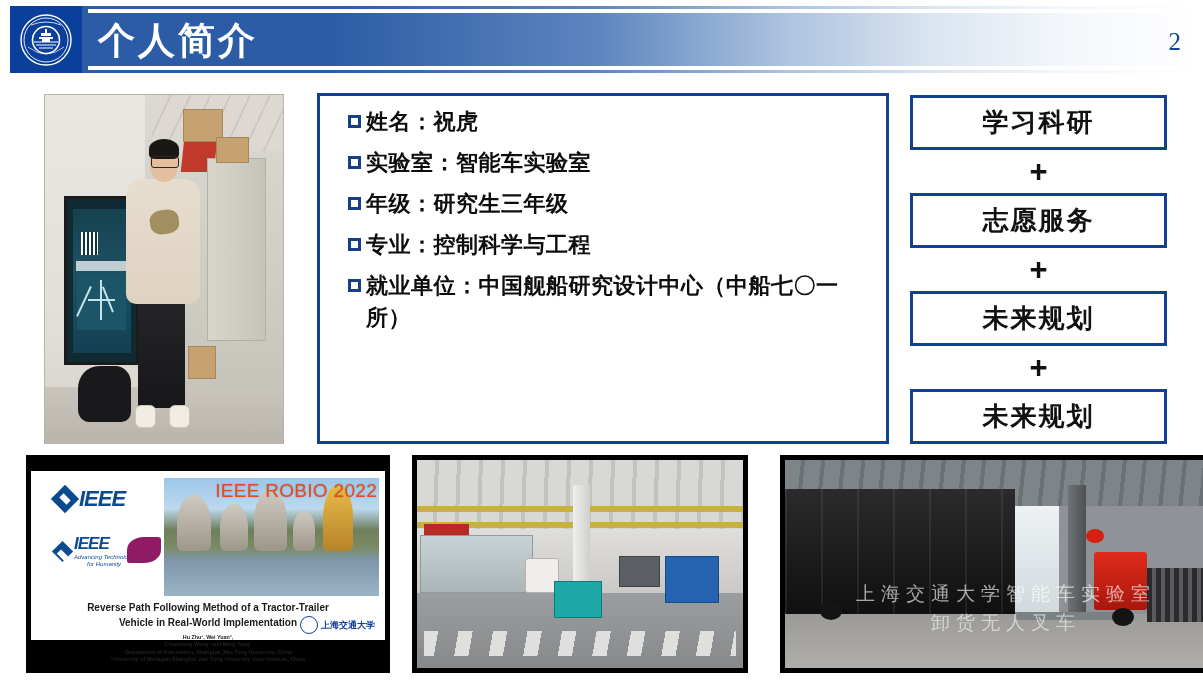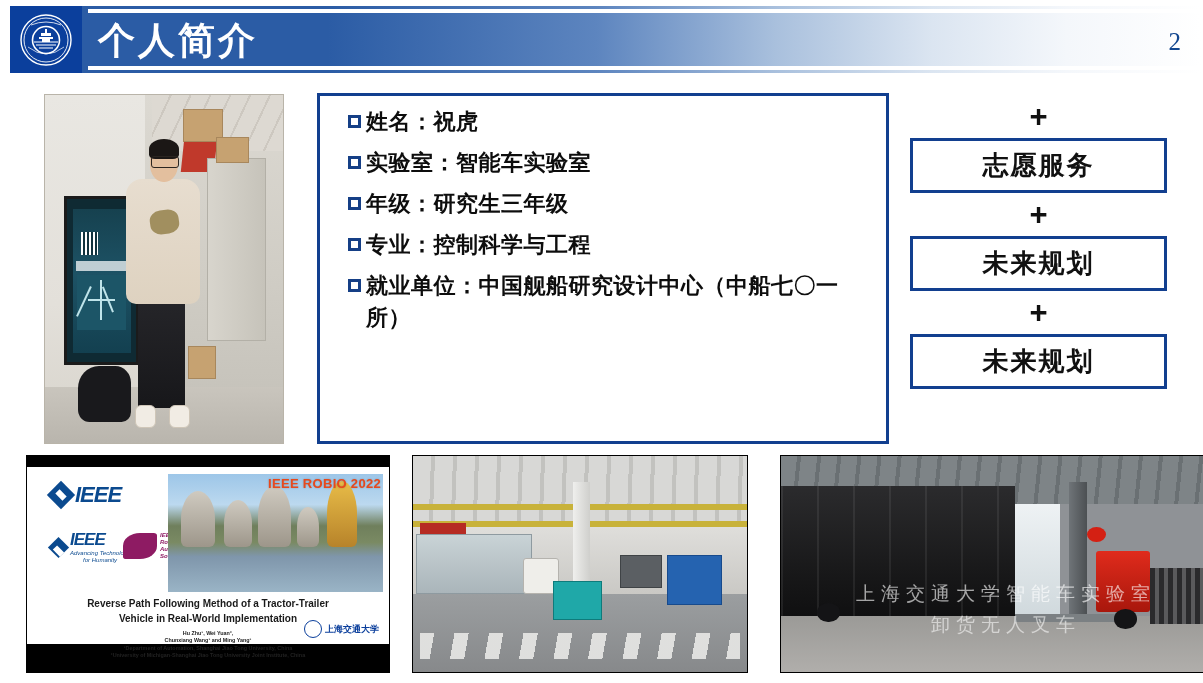"学习科研" div.pill { html: none -> <div>学习科研</div> }
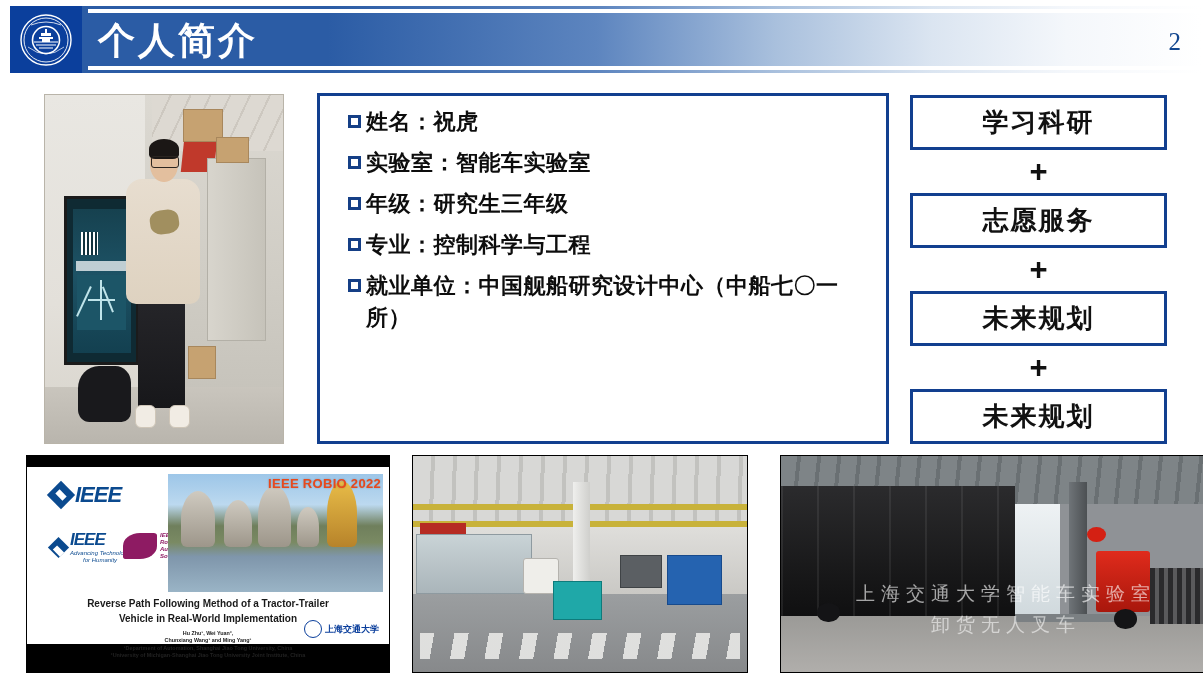"IEEE" .bottom-photo { border: 1px solid #000000 -> 5px solid #000000 }
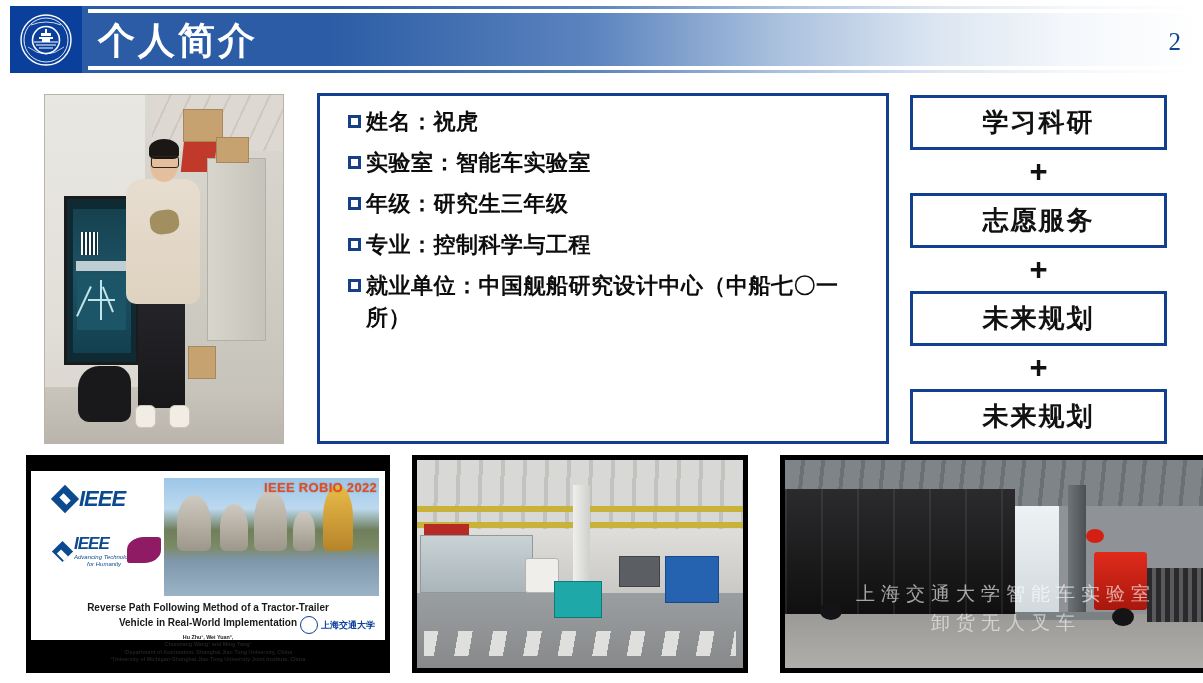"IEEE ROBIO 2022" .poster-ribbon { font-size: 13px -> 19px; font-weight: bold -> normal }
